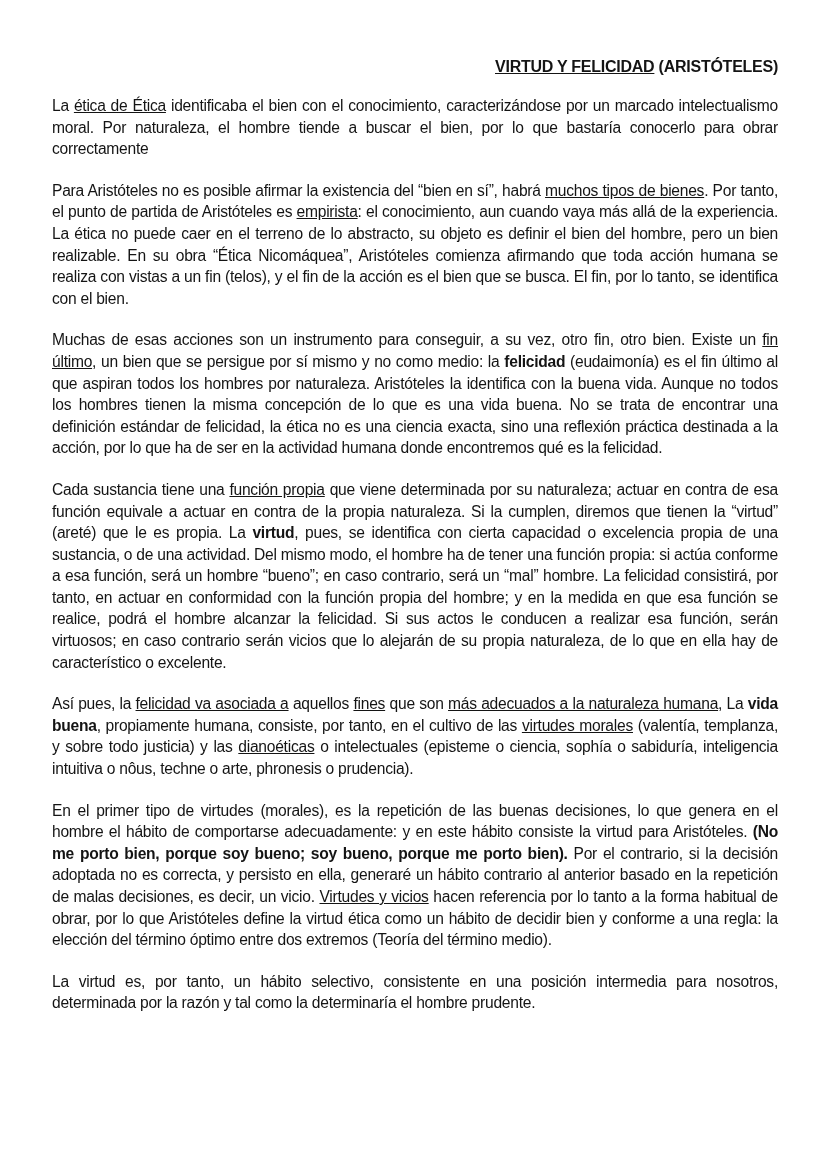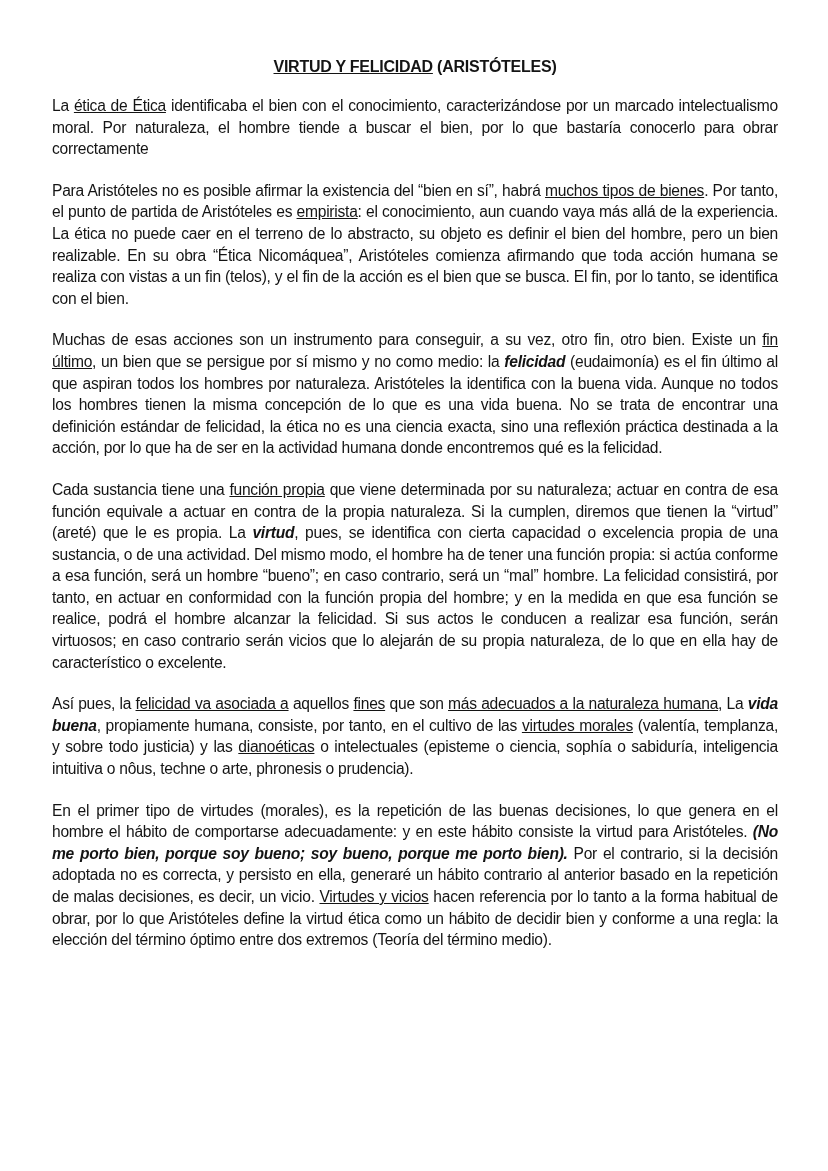"VIRTUD Y FELICIDAD (ARISTÓTELES)" .title { text-align: center -> right }
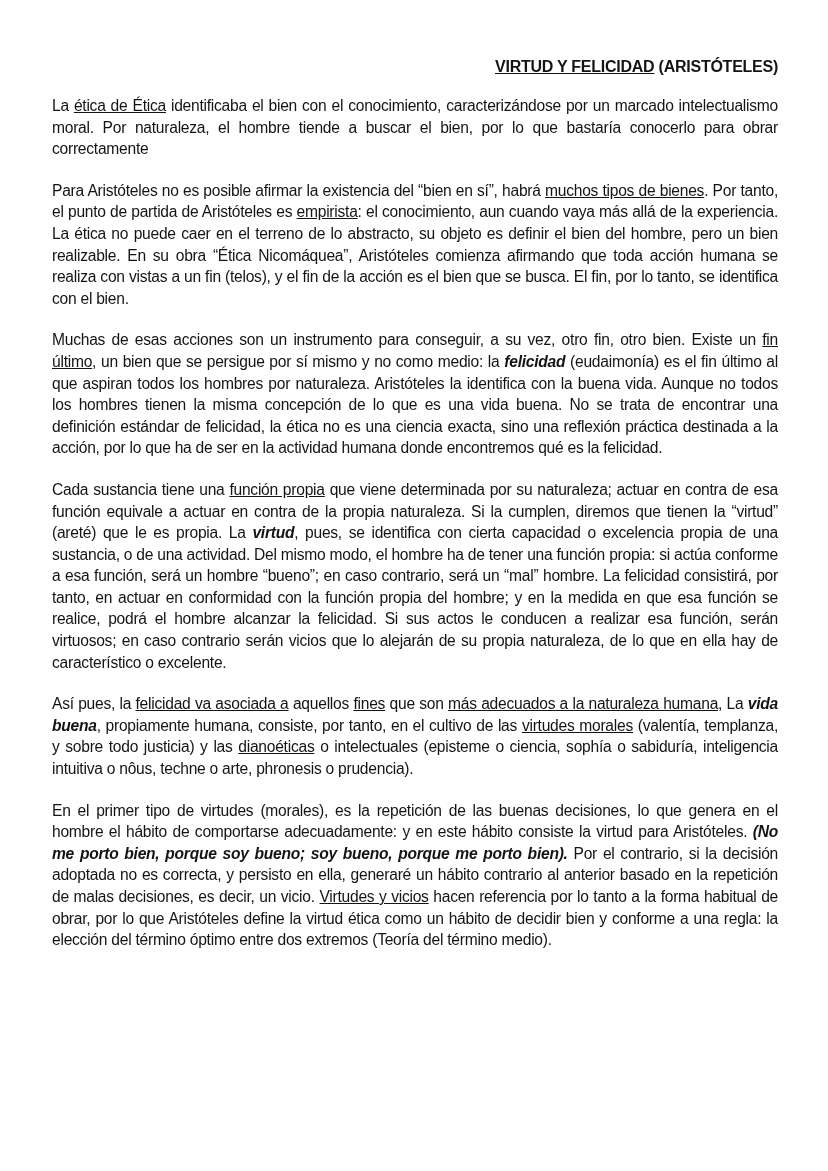"felicidad" .b { font-style: italic -> none }
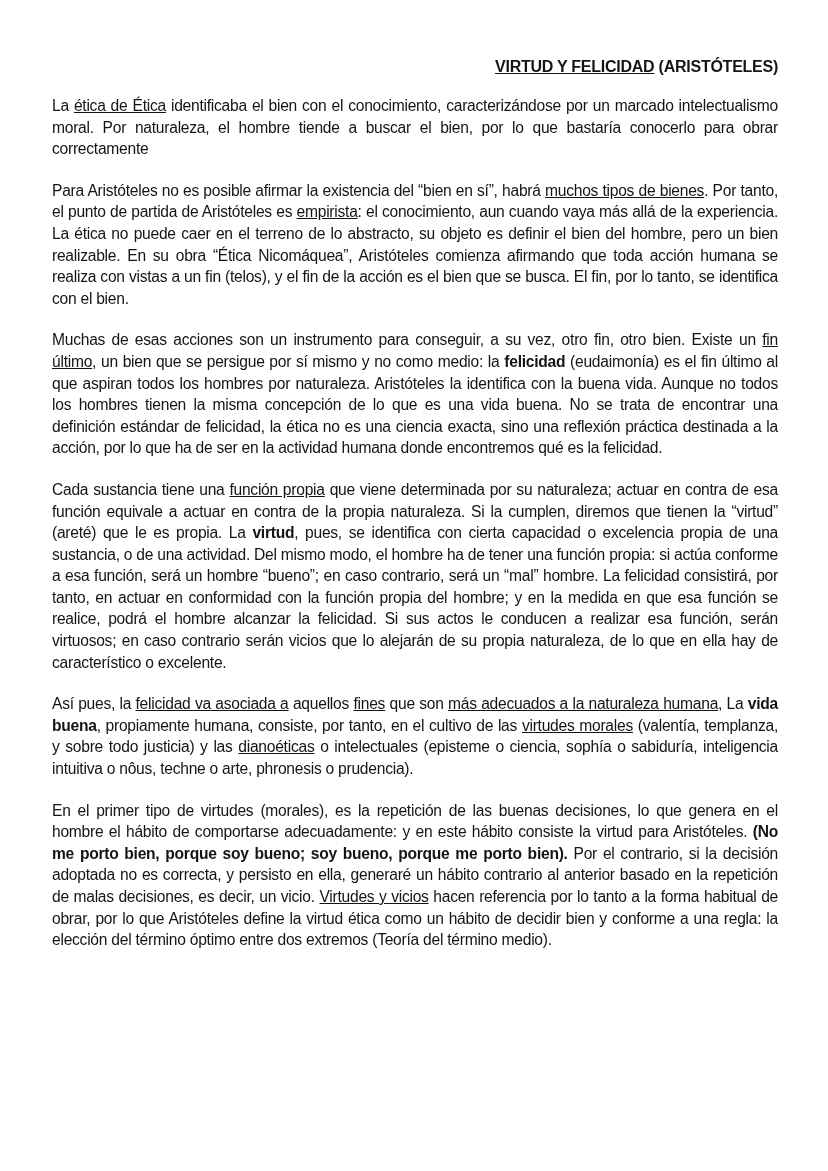"La virtud es, por tanto," p { html: none -> <p><span>La virtud es, por tanto, un hábito selectivo, consistente en una posición intermedia para nosotros, determinada por la razón y tal como la determinaría el hombre prudente.</span></p> }
